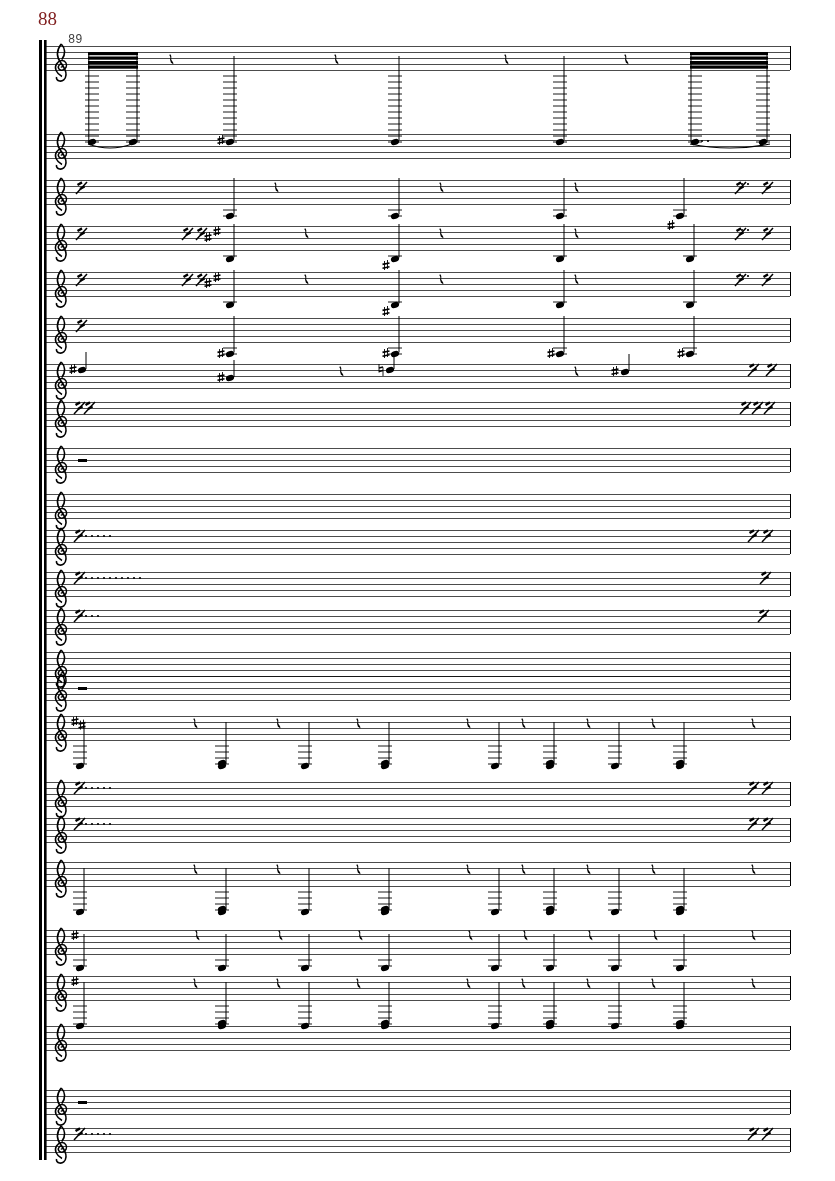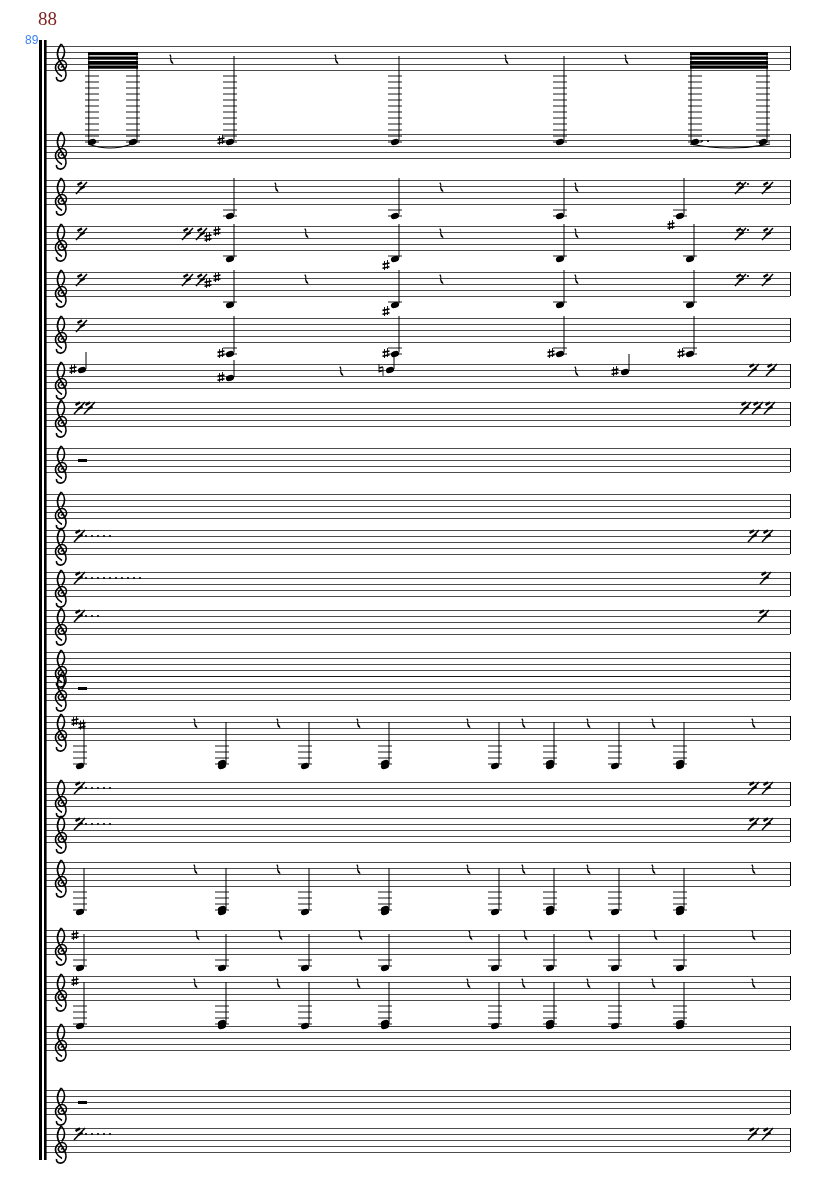"89" .measnum { color: #3b82f6 -> #404040; font-family: Liberation Sans, sans-serif -> Liberation Mono, monospace; margin-left: none -> 43px }
